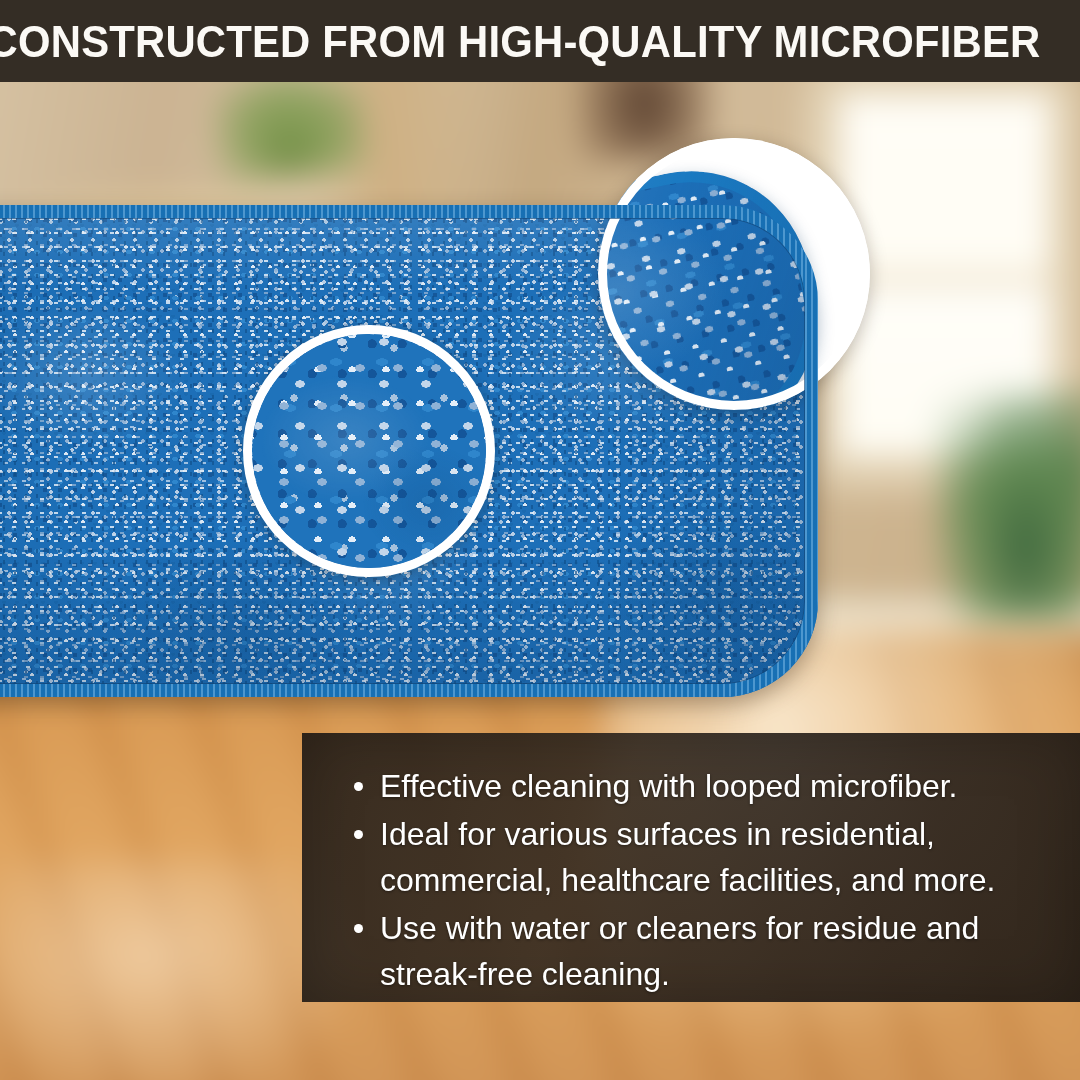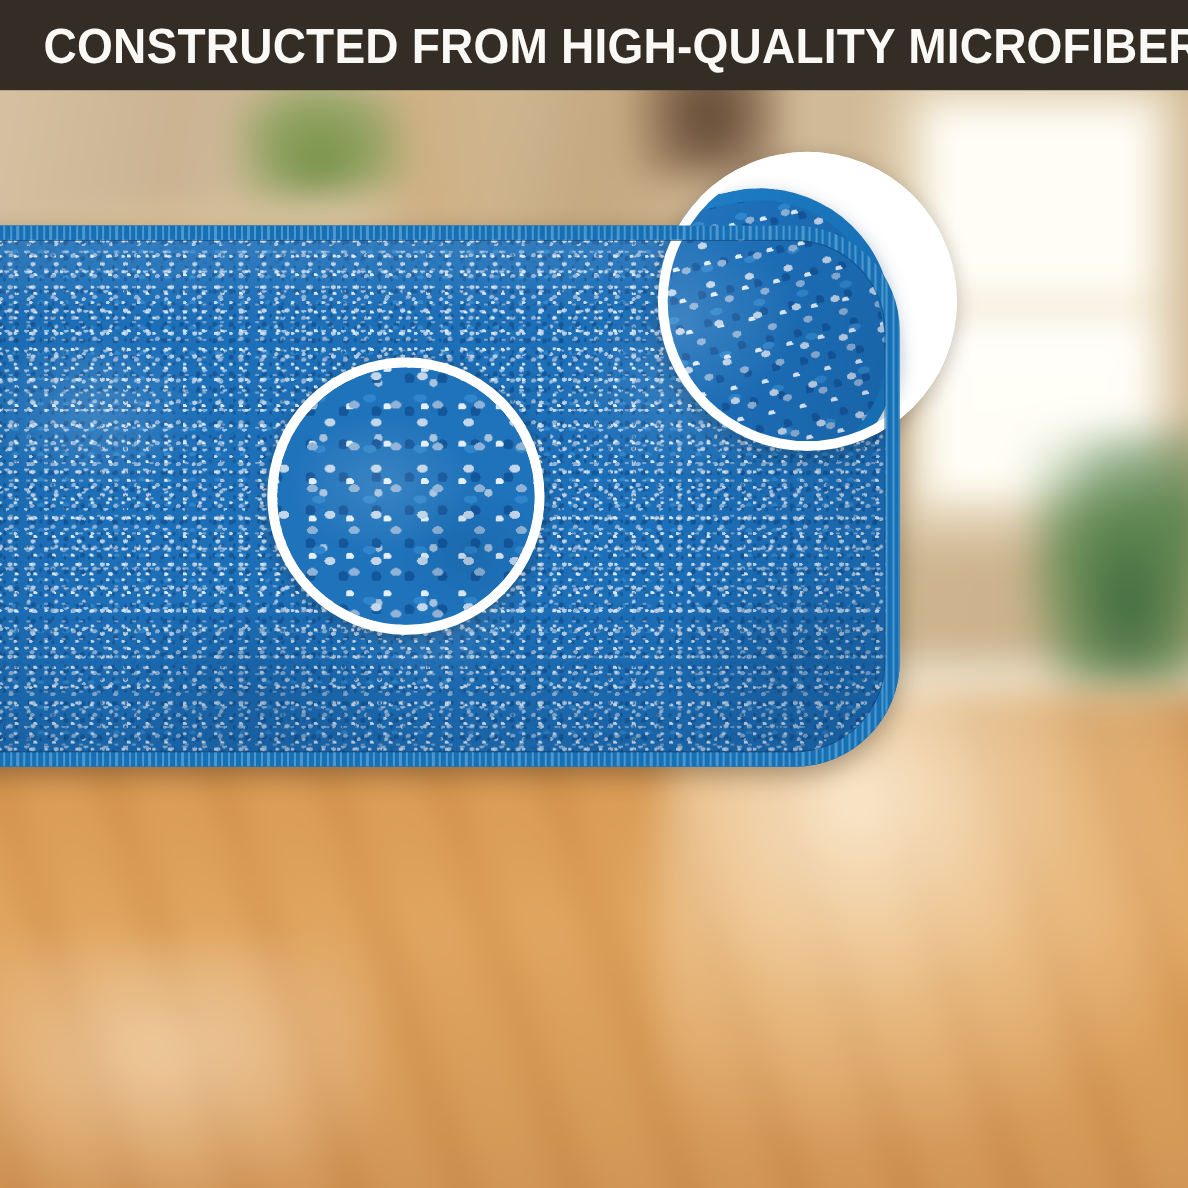"CONSTRUCTED FROM HIGH-QUALITY MICROFIBER" .header { justify-content: flex-start -> flex-end }
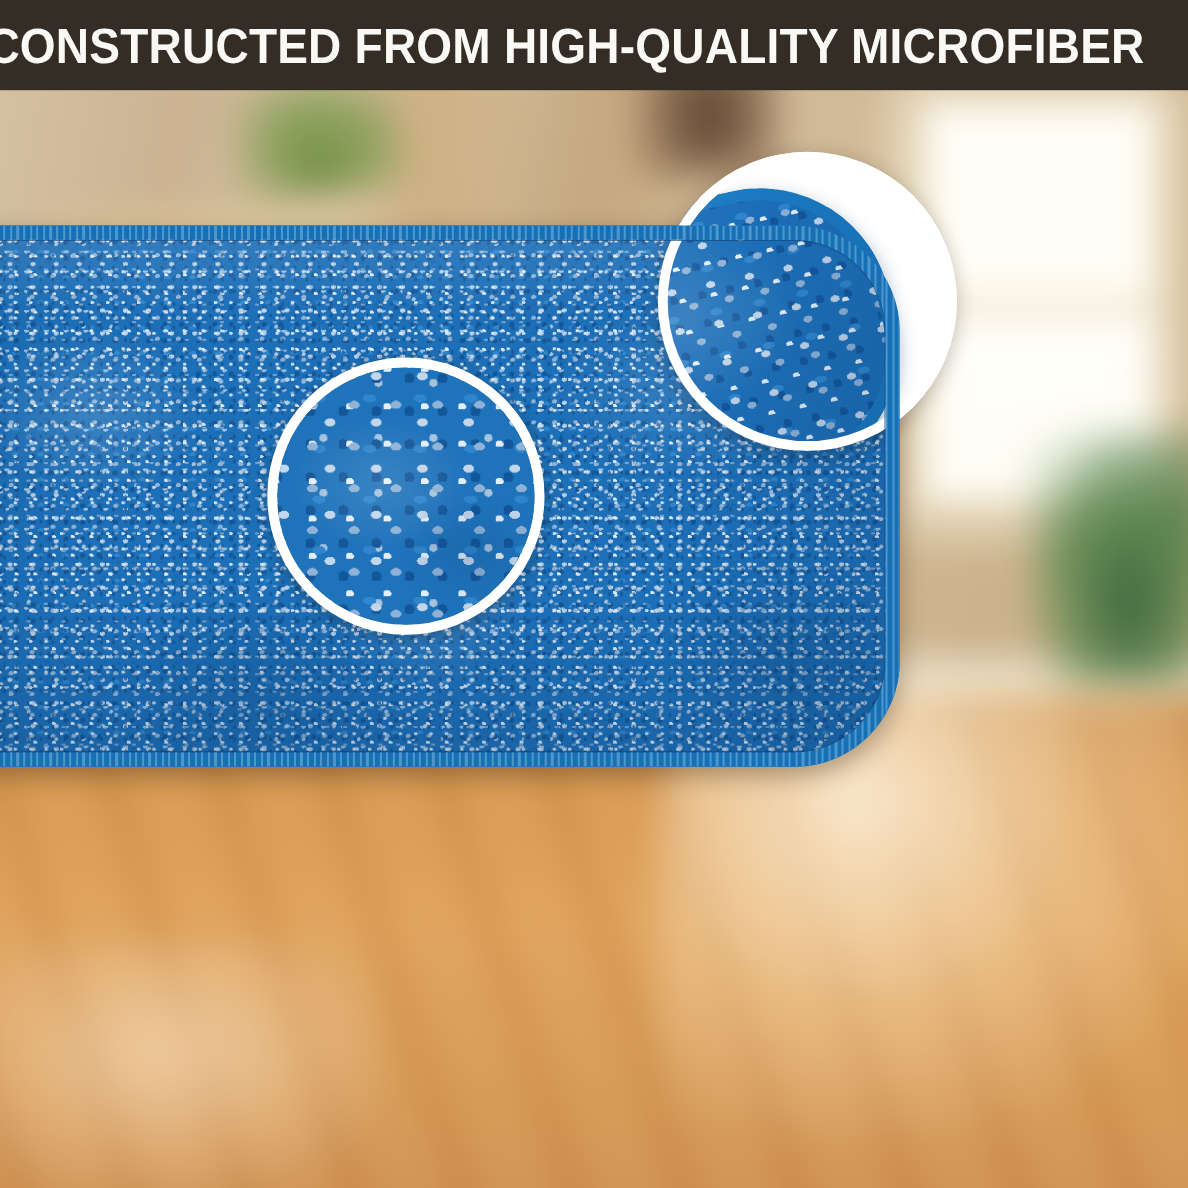"Effective cleaning with looped" div.callout { html: none -> <div> <ul> <li>Effective cleaning with looped microfiber.</li> <li>Ideal for various surfaces in residential, commercial, healthcare facilities, and more.</li> <li>Use with water or cleaners for residue and streak-free cleaning.</li> </ul> </div> }
